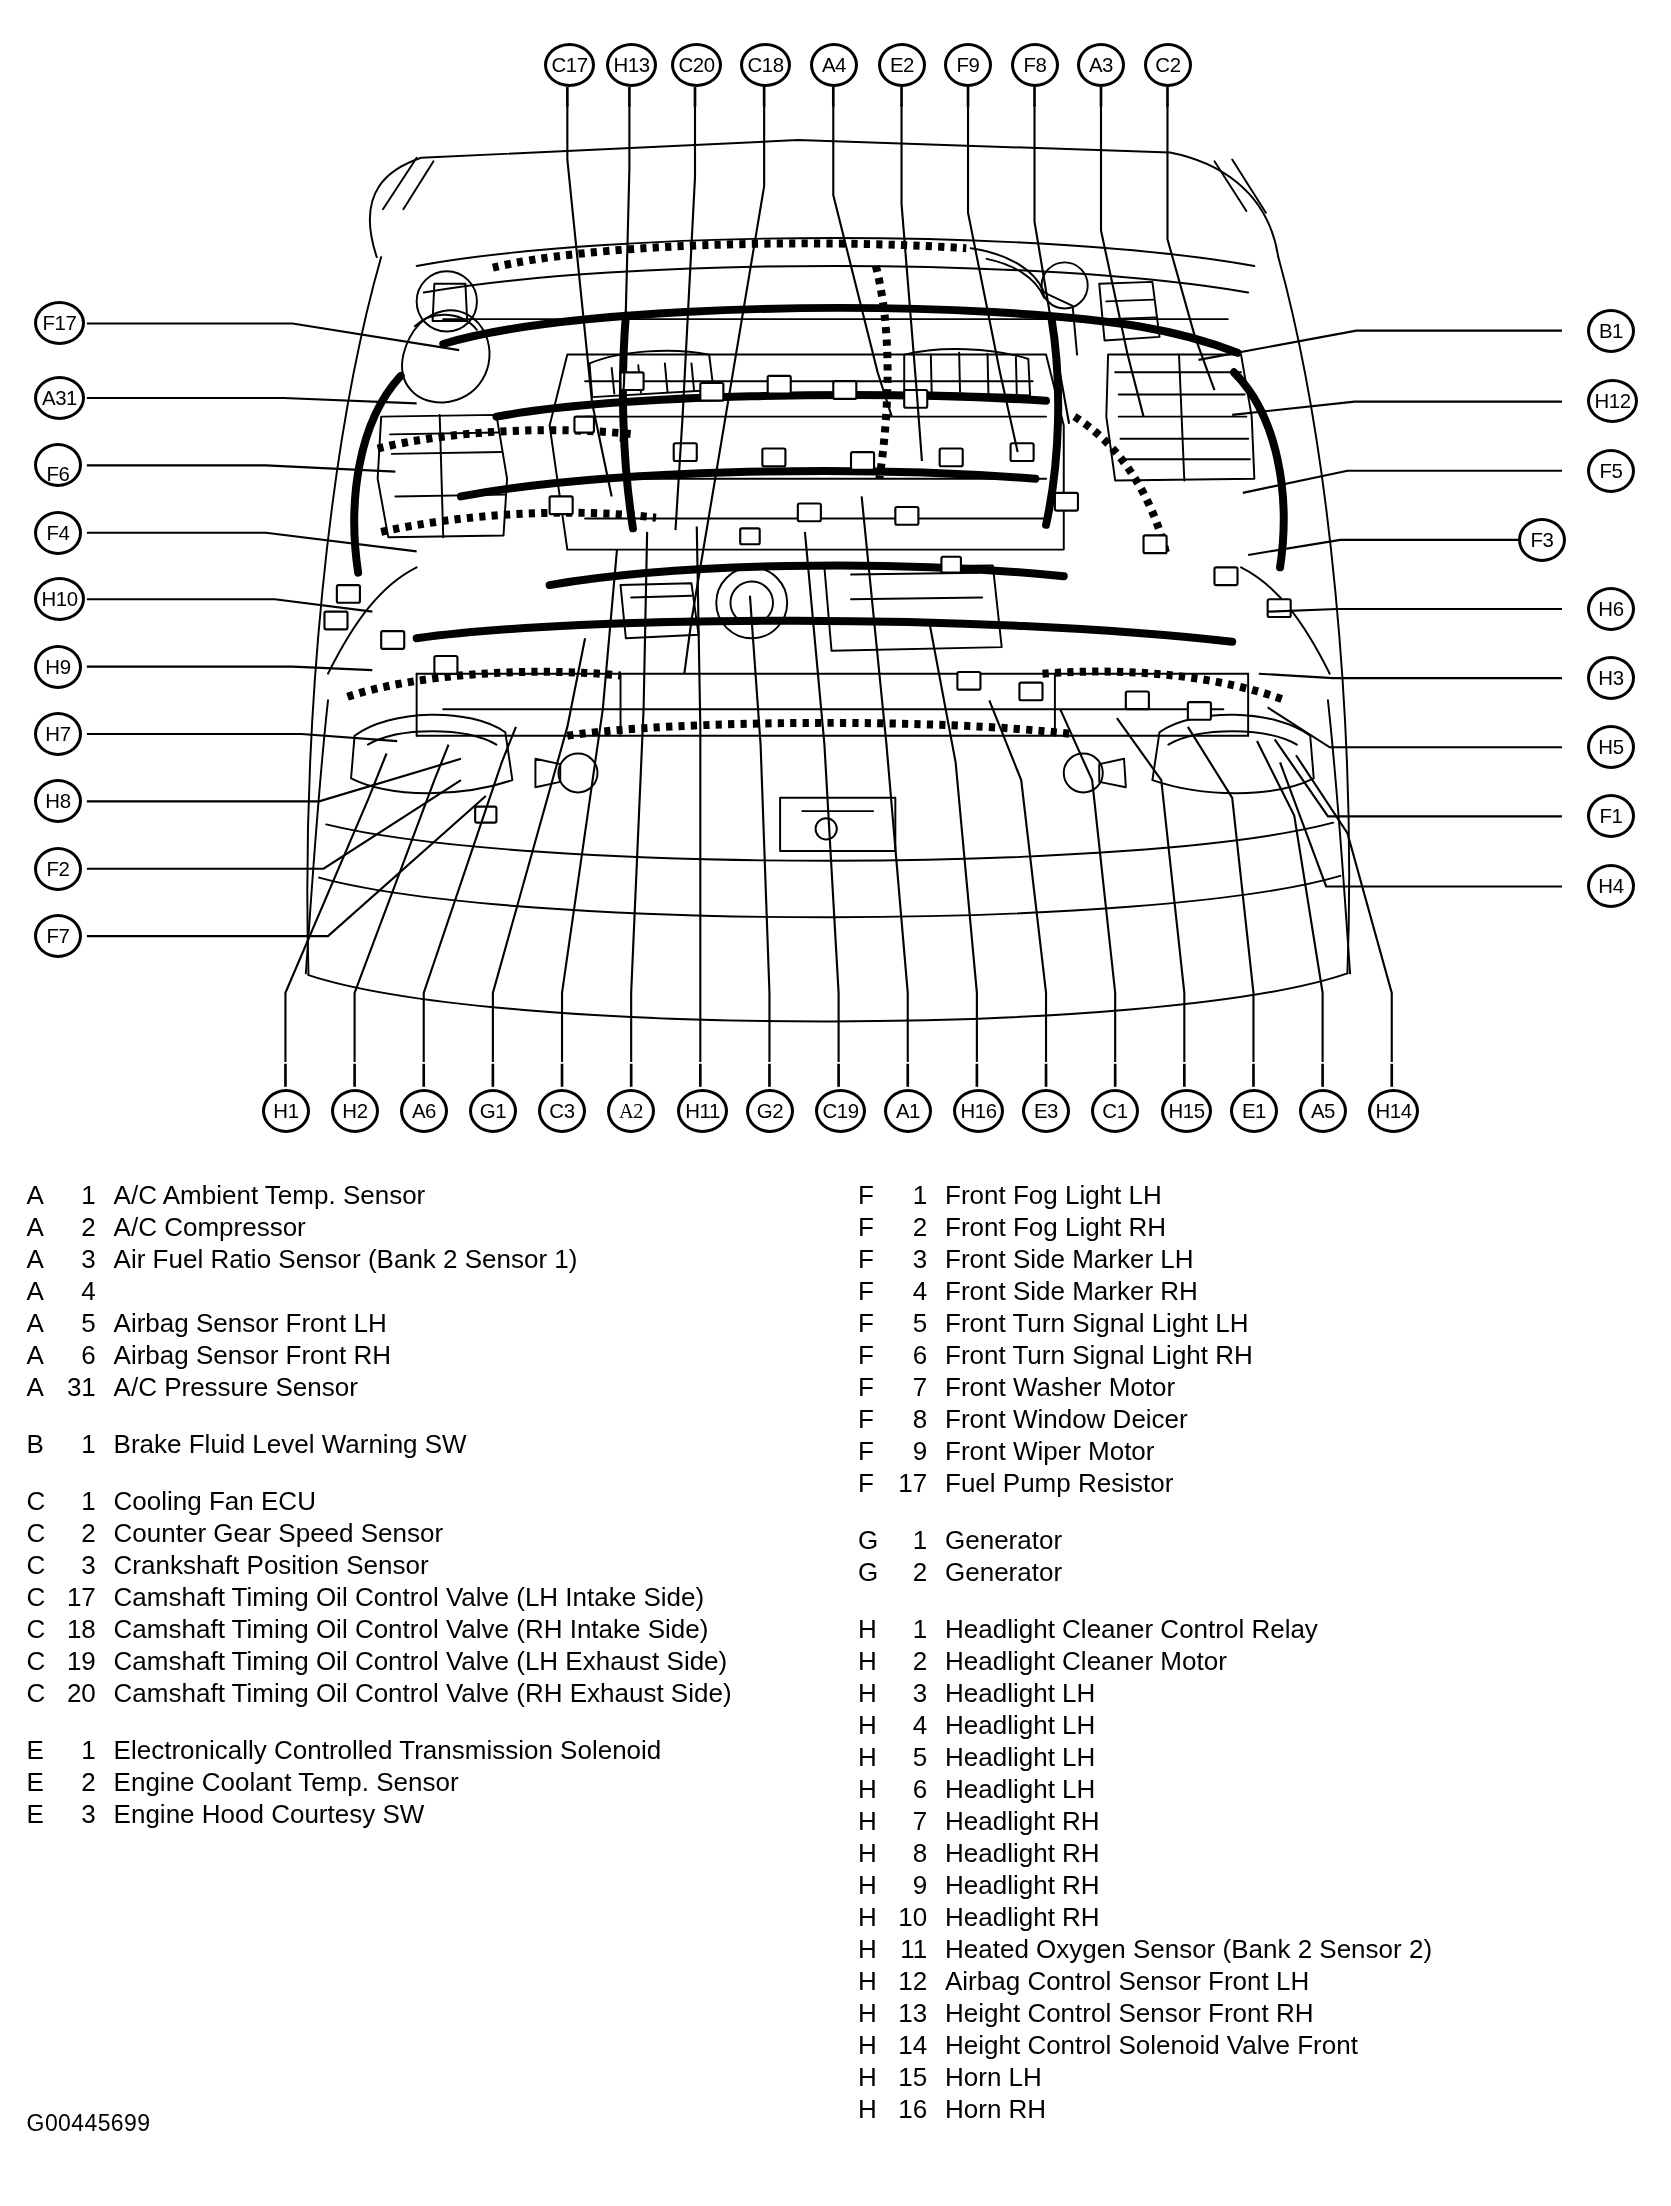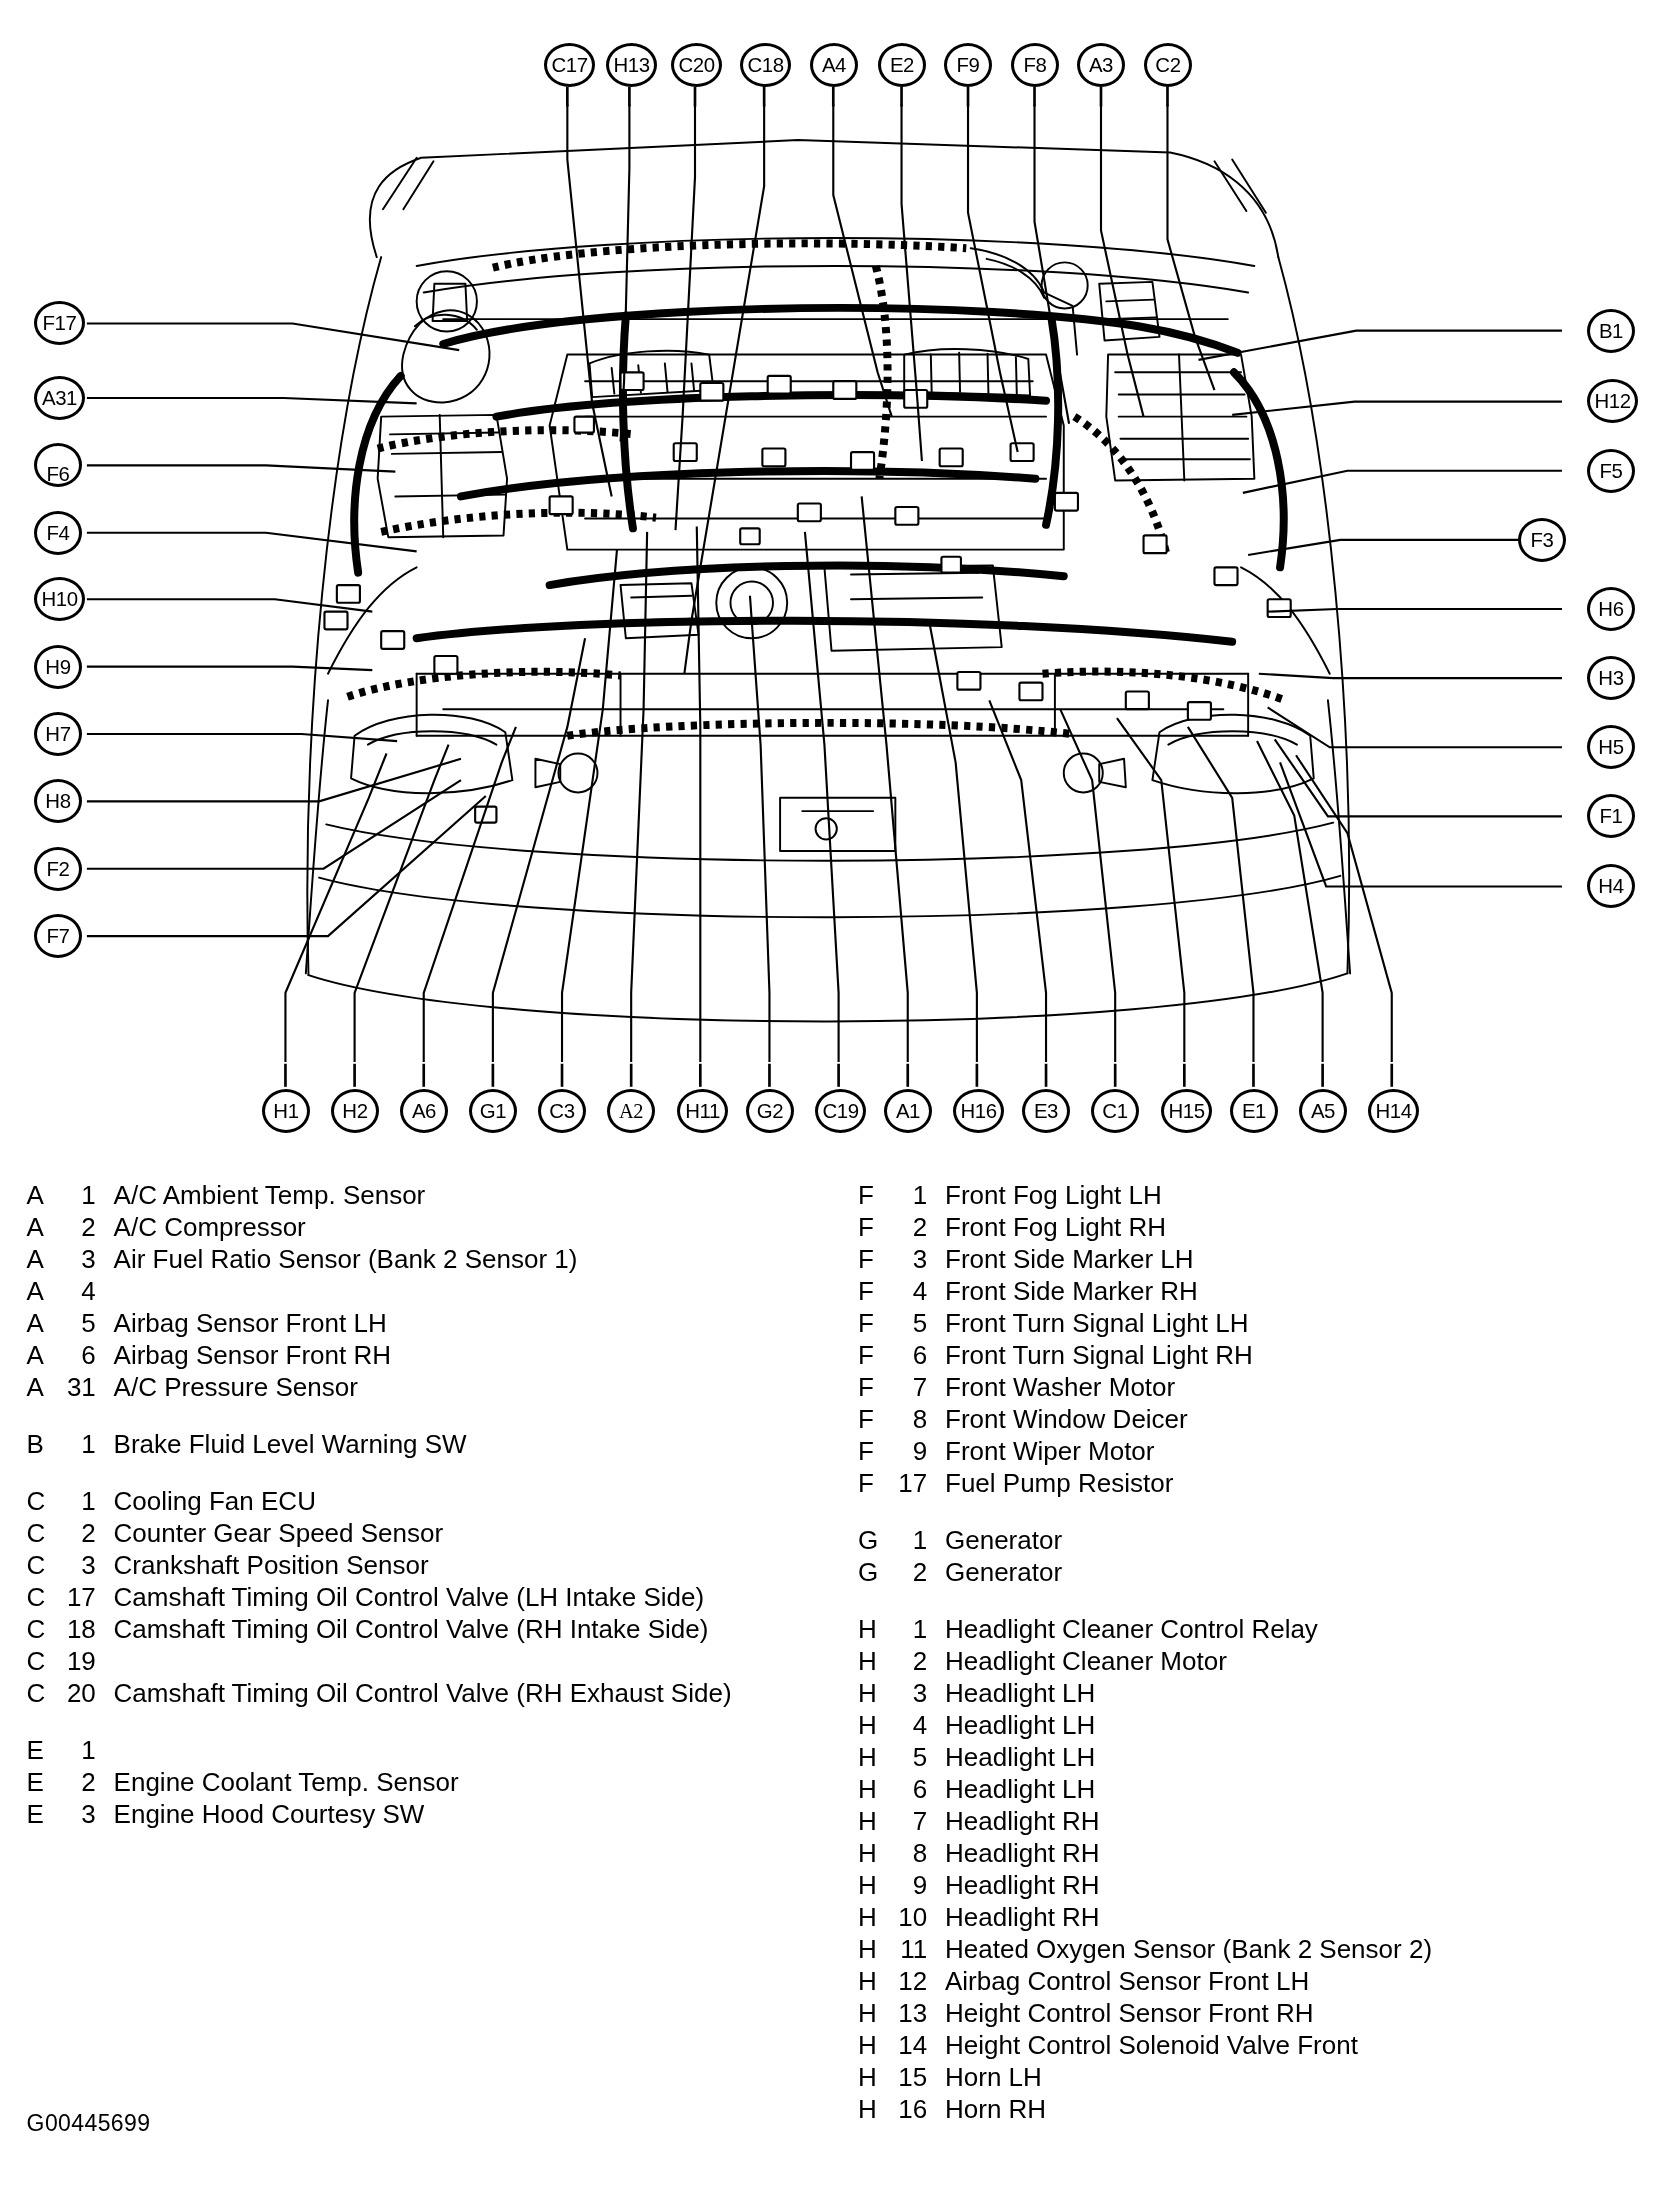"Camshaft Timing Oil Control Valve (LH Exhaust" span.legend-desc { html: none -> <span>Camshaft Timing Oil Control Valve (LH Exhaust Side)</span> }
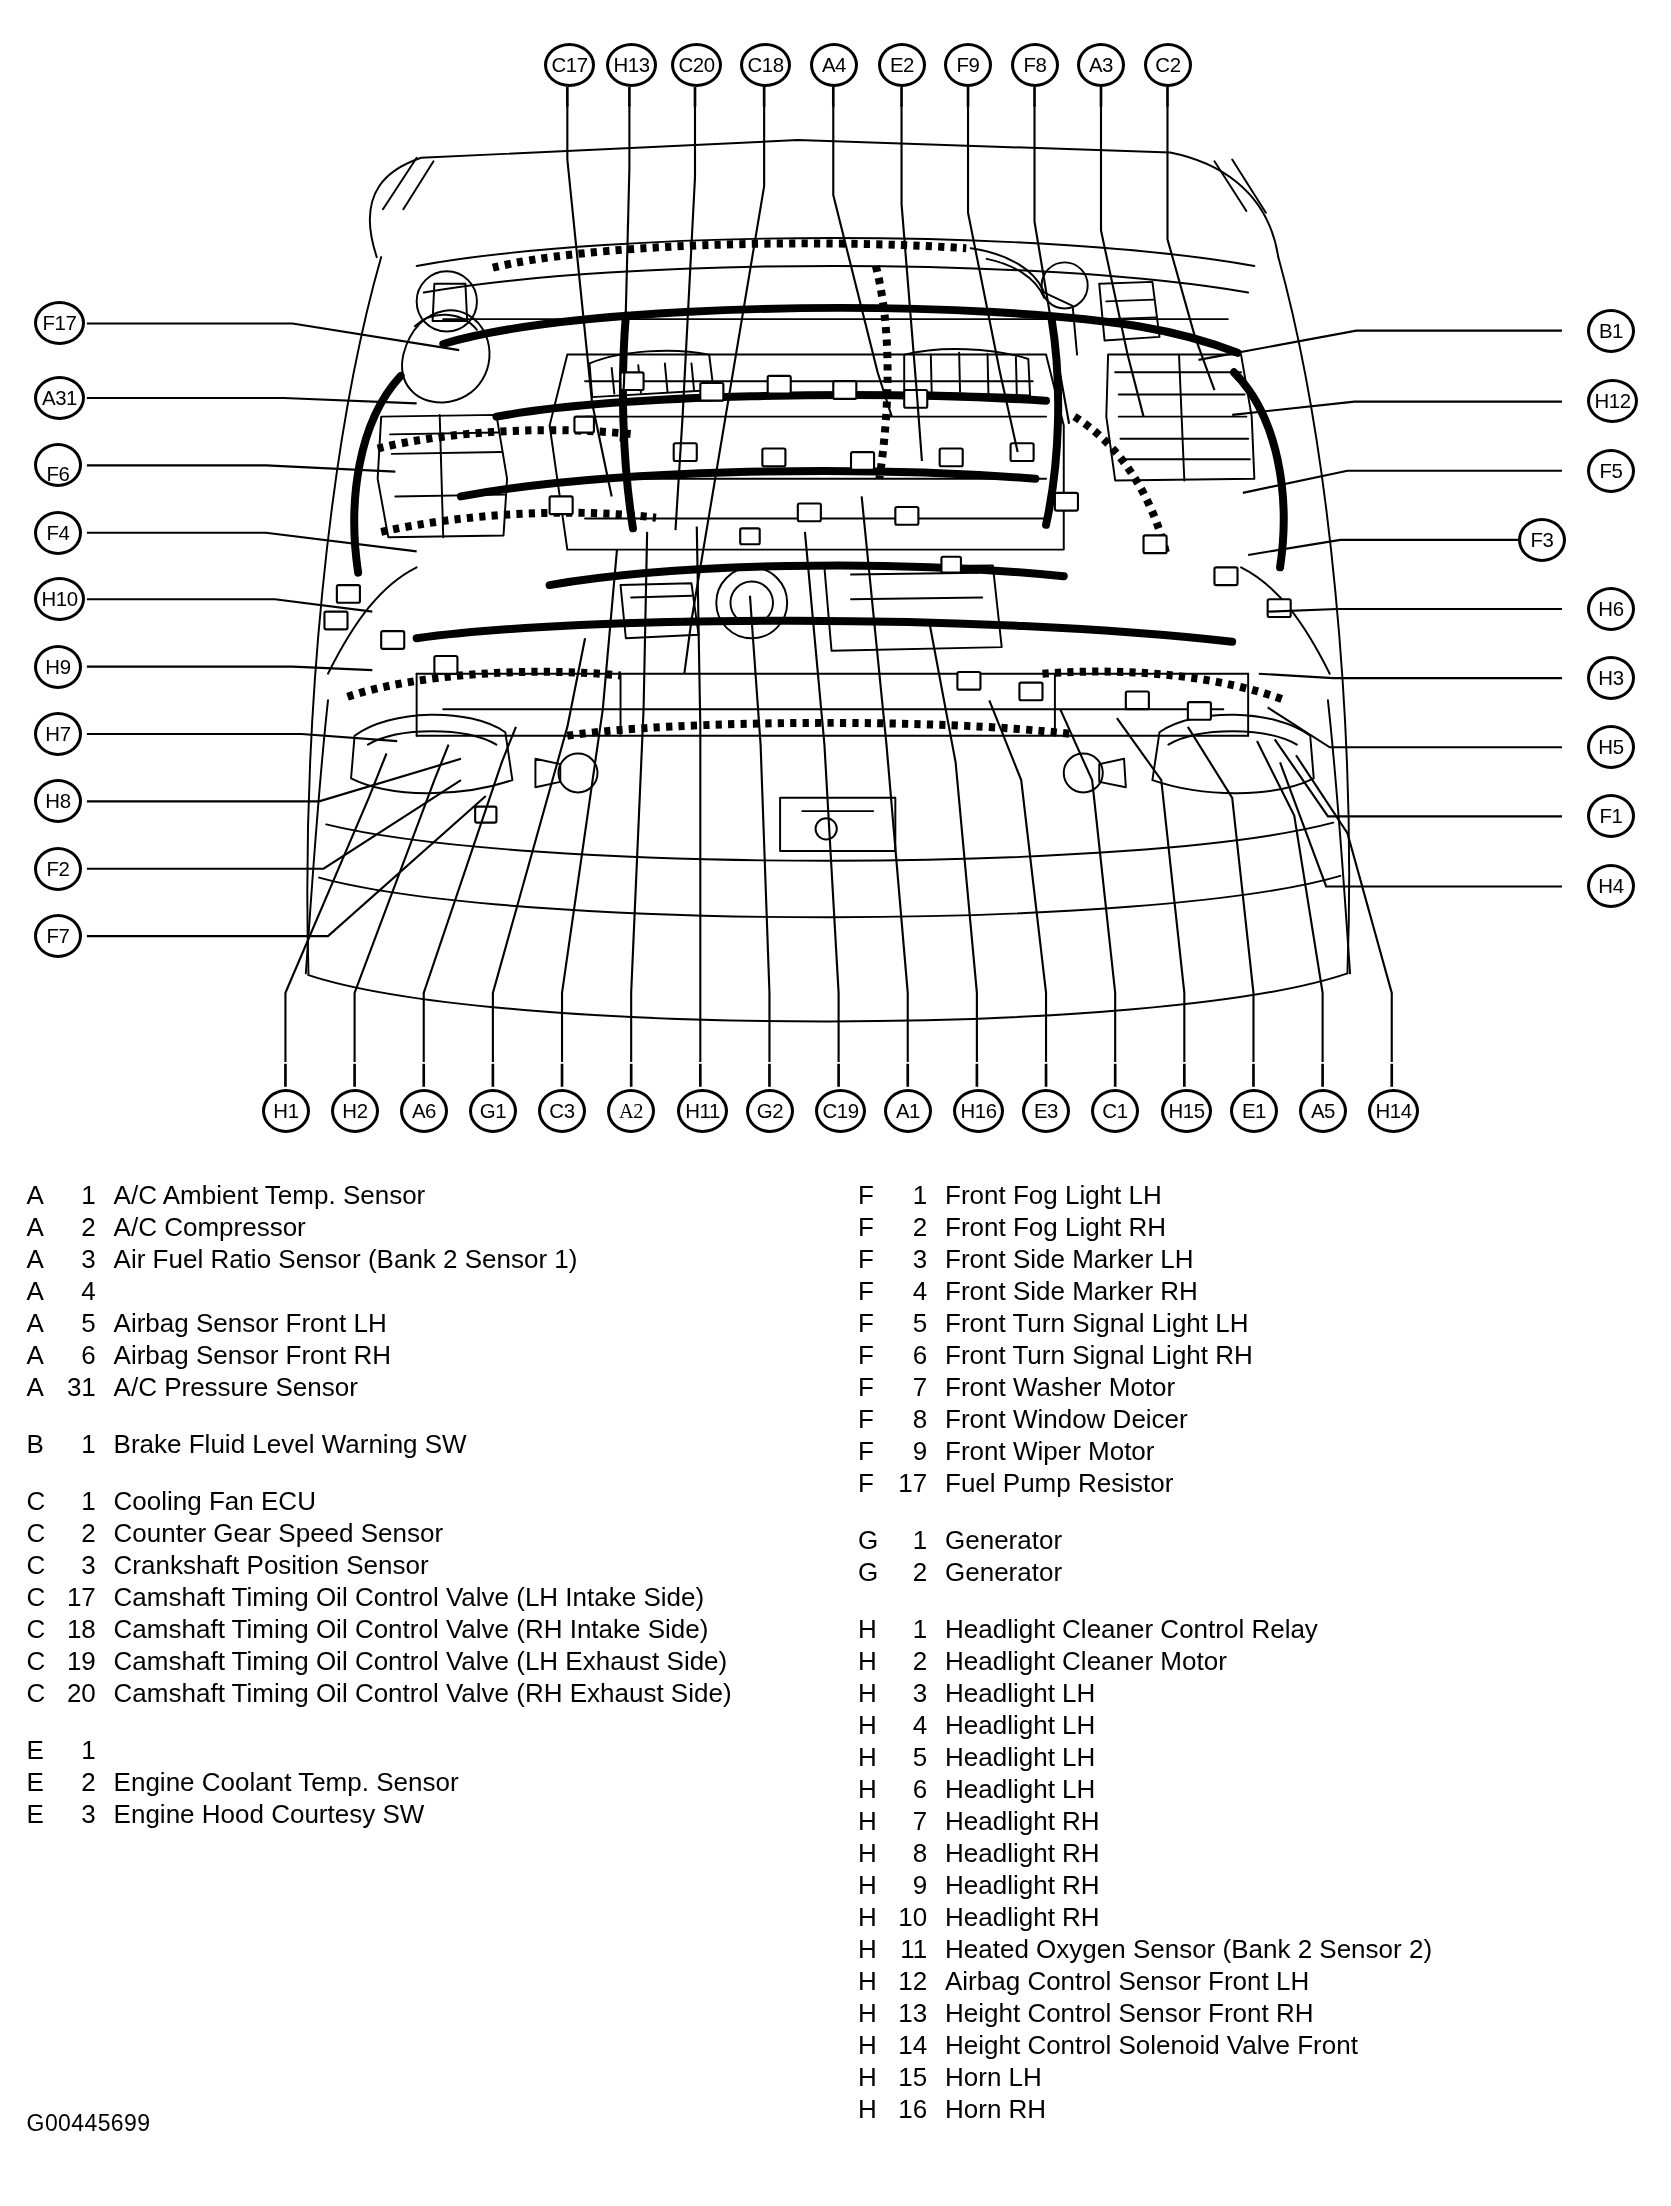"Electronically Controlled Transmission" span.legend-desc { html: none -> <span>Electronically Controlled Transmission Solenoid</span> }
